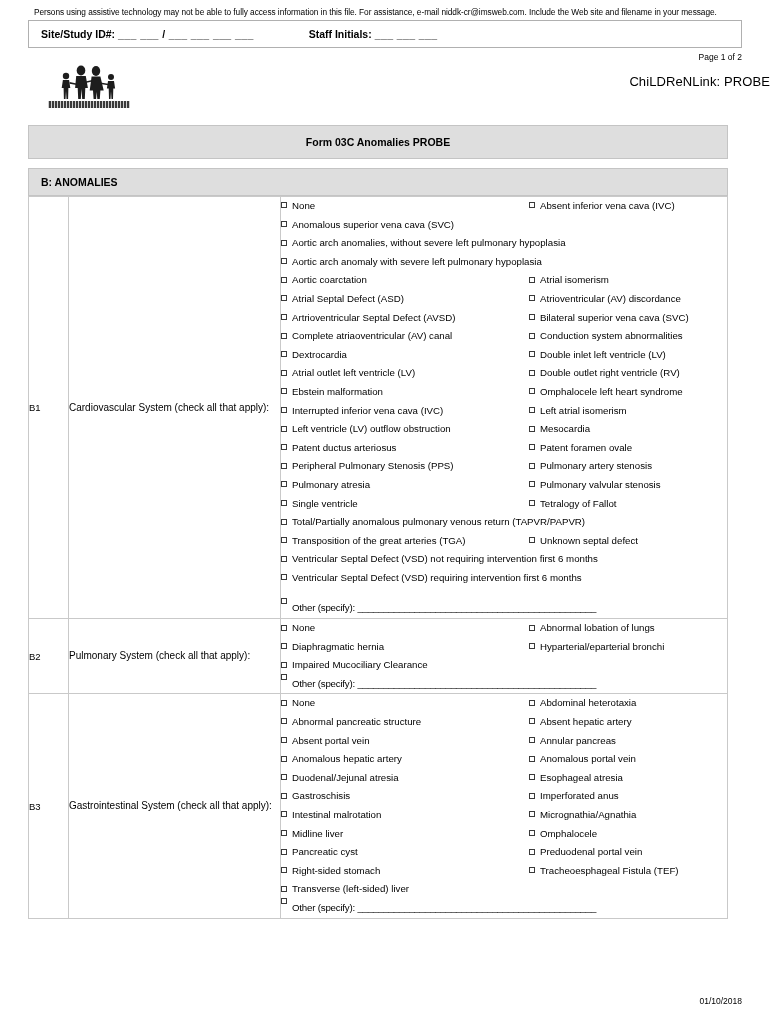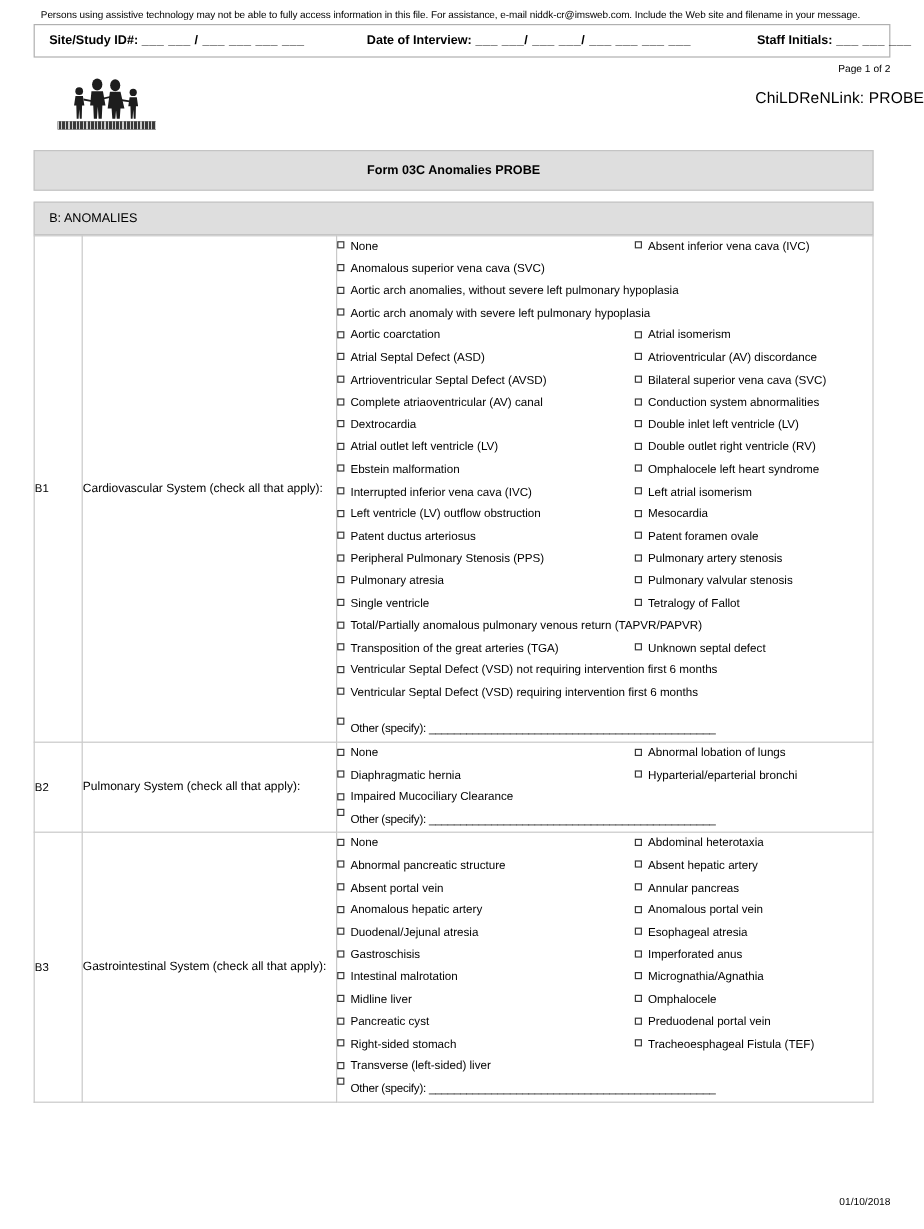"Date of Interview:" div.field { html: <div> <span>Date of Interview:</span> <span>___ ___/ ___ ___/ ___ ___ ___ ___</span> </div> -> none }
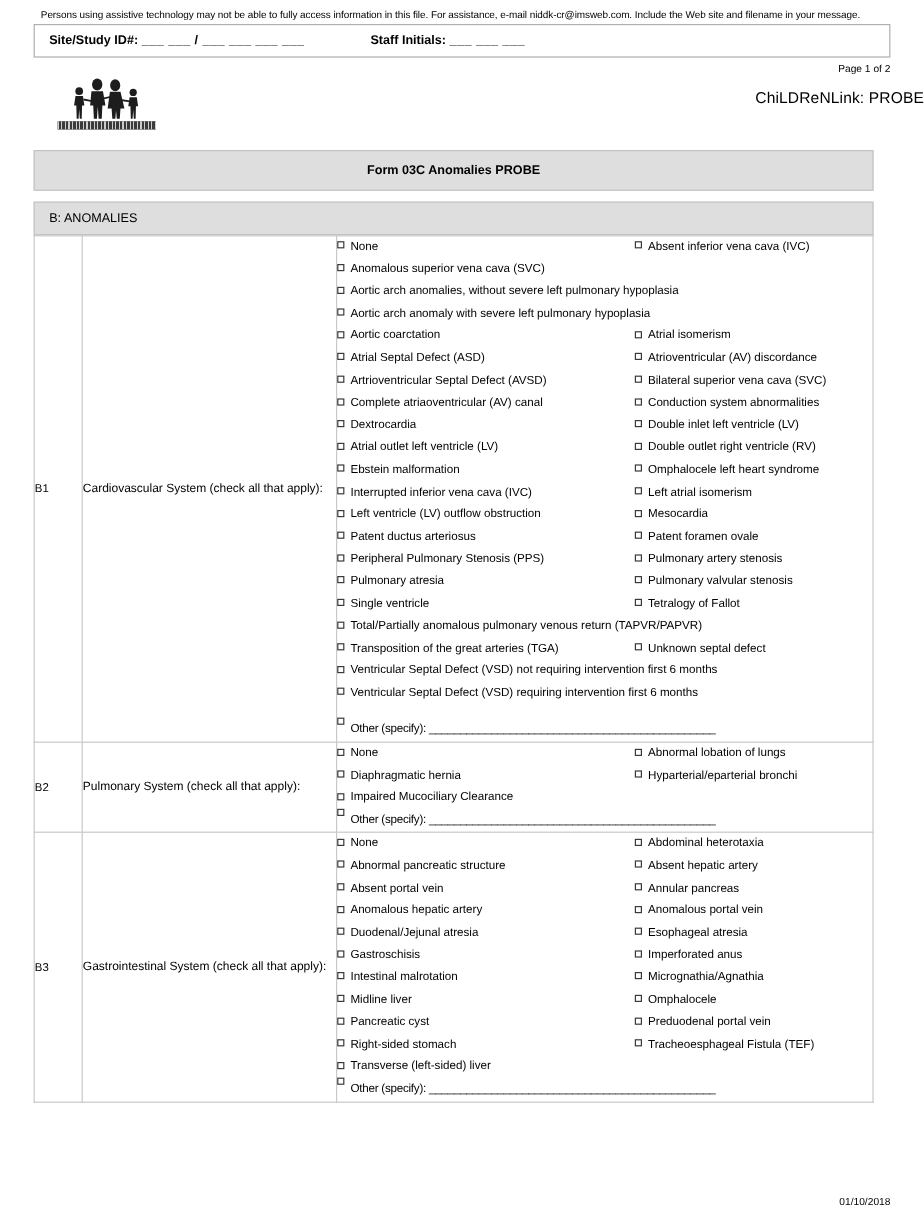"B: ANOMALIES" .section-banner { font-weight: normal -> bold }
